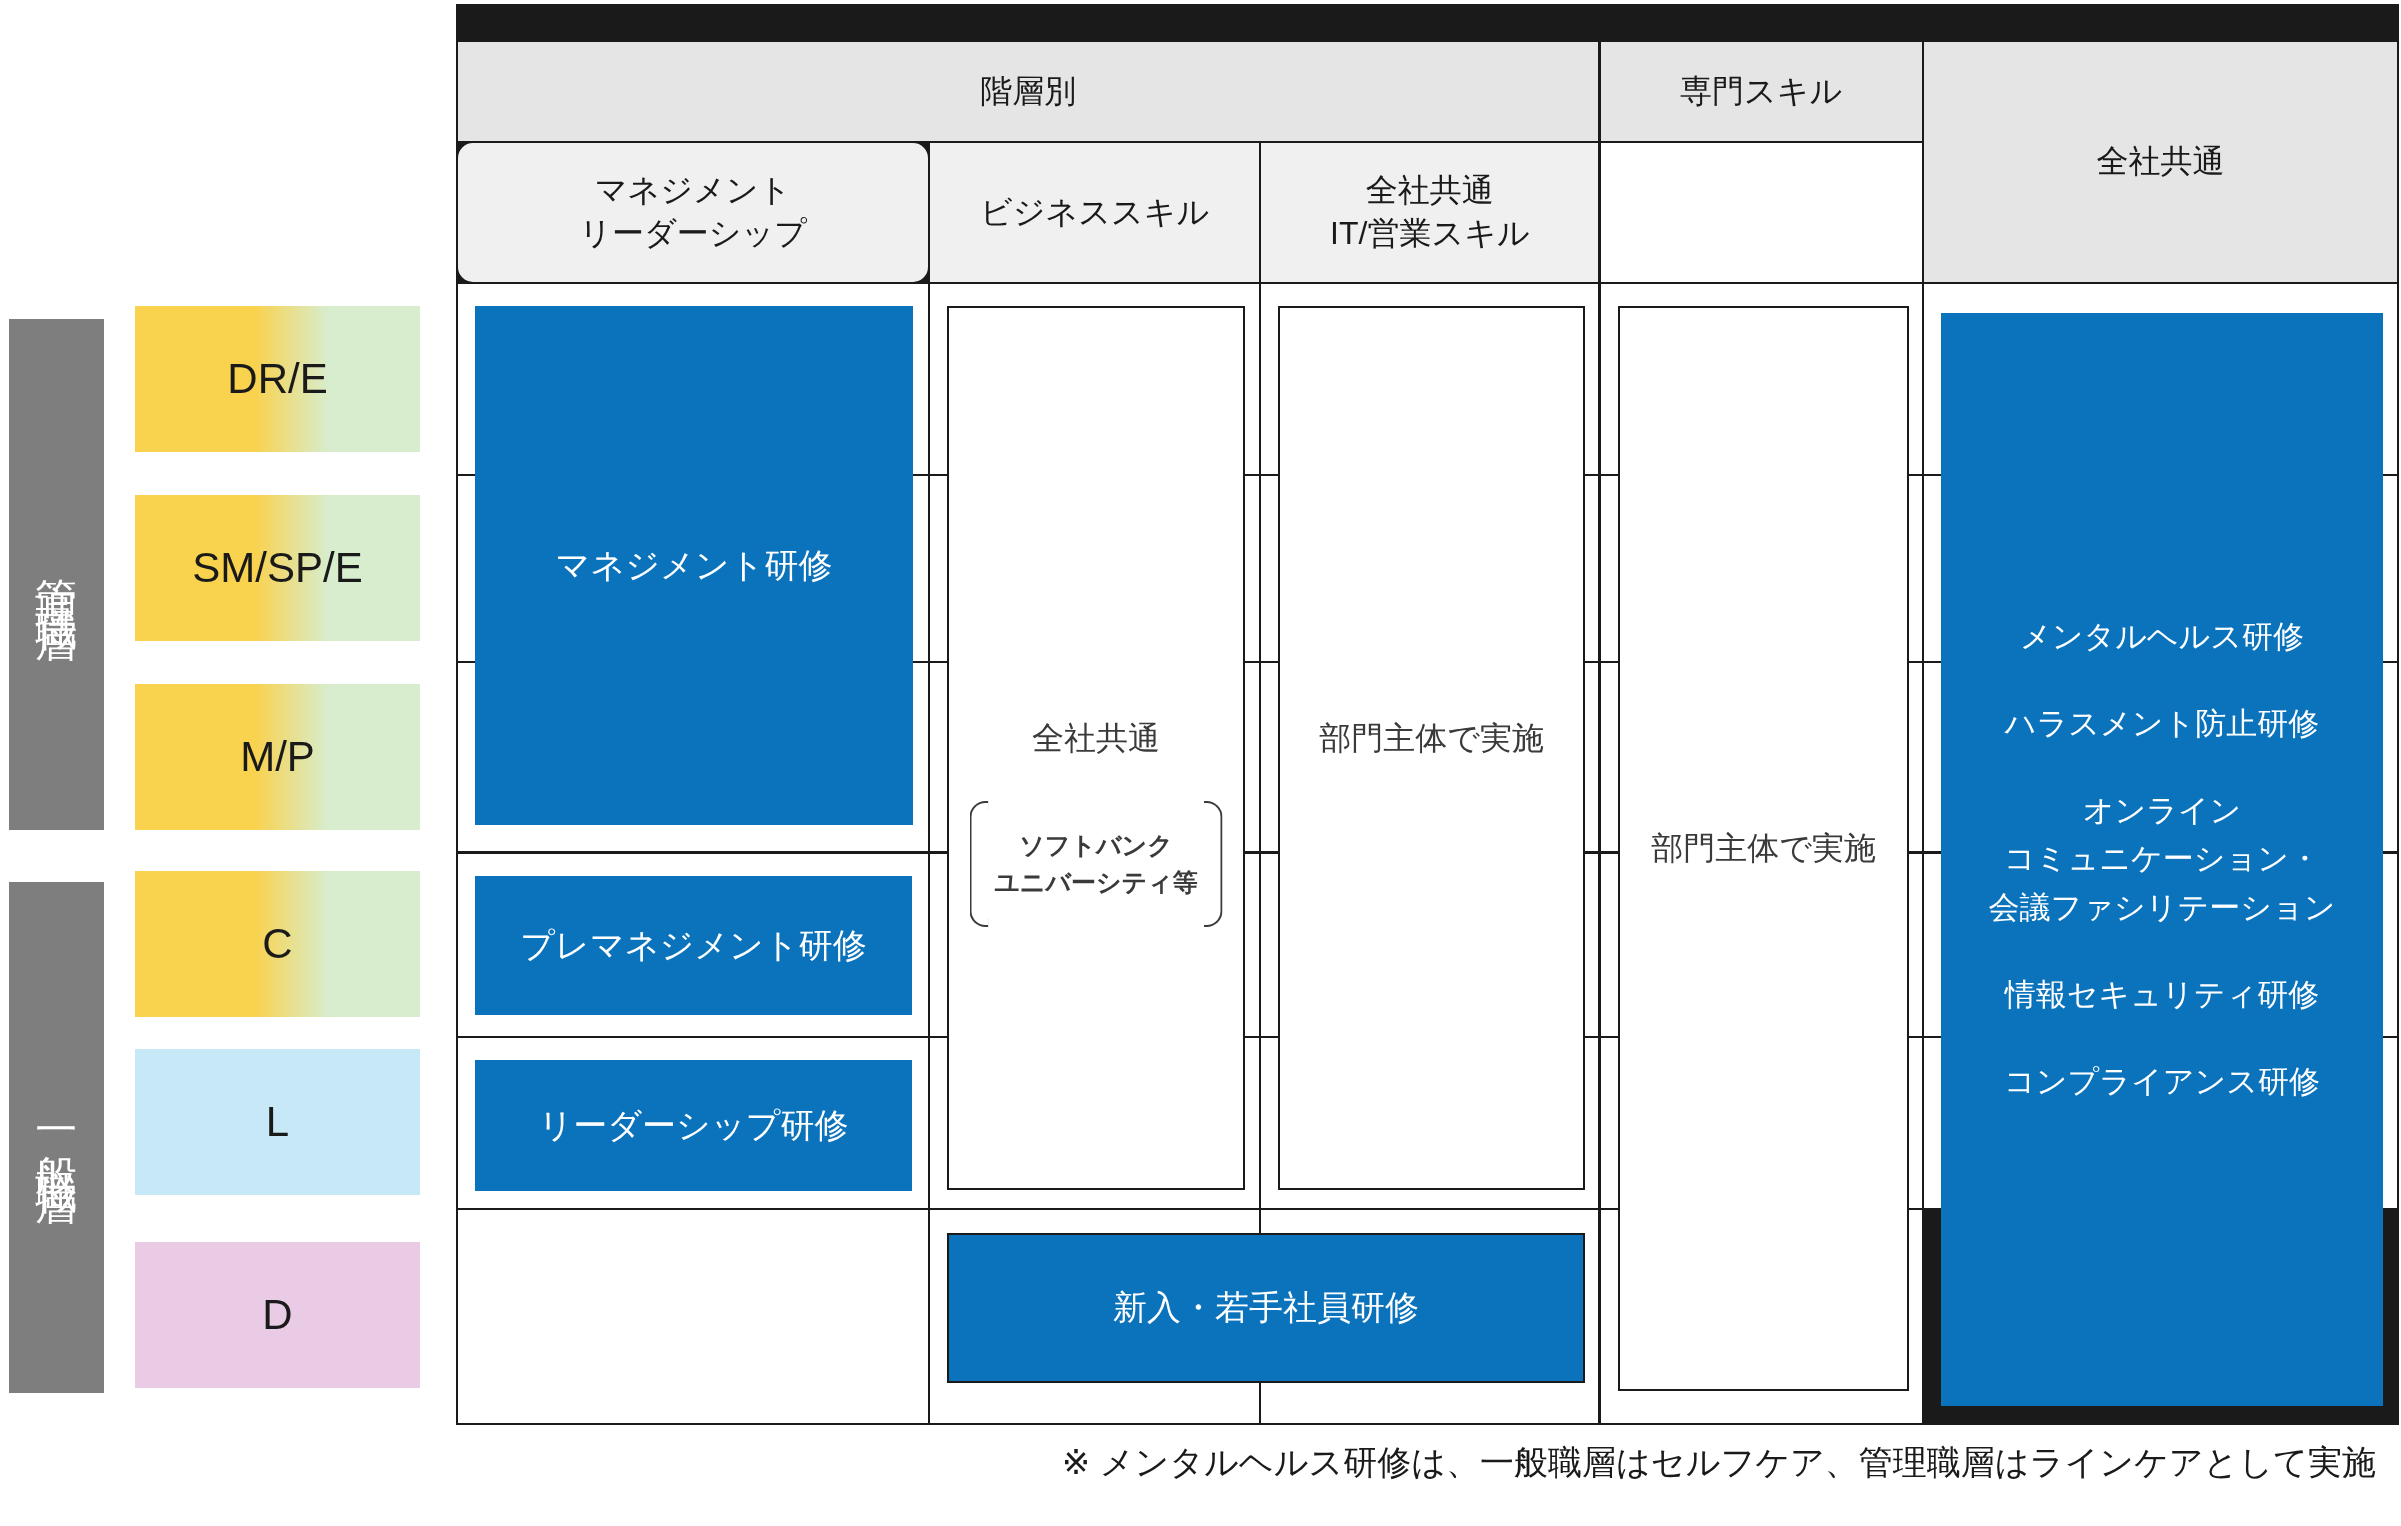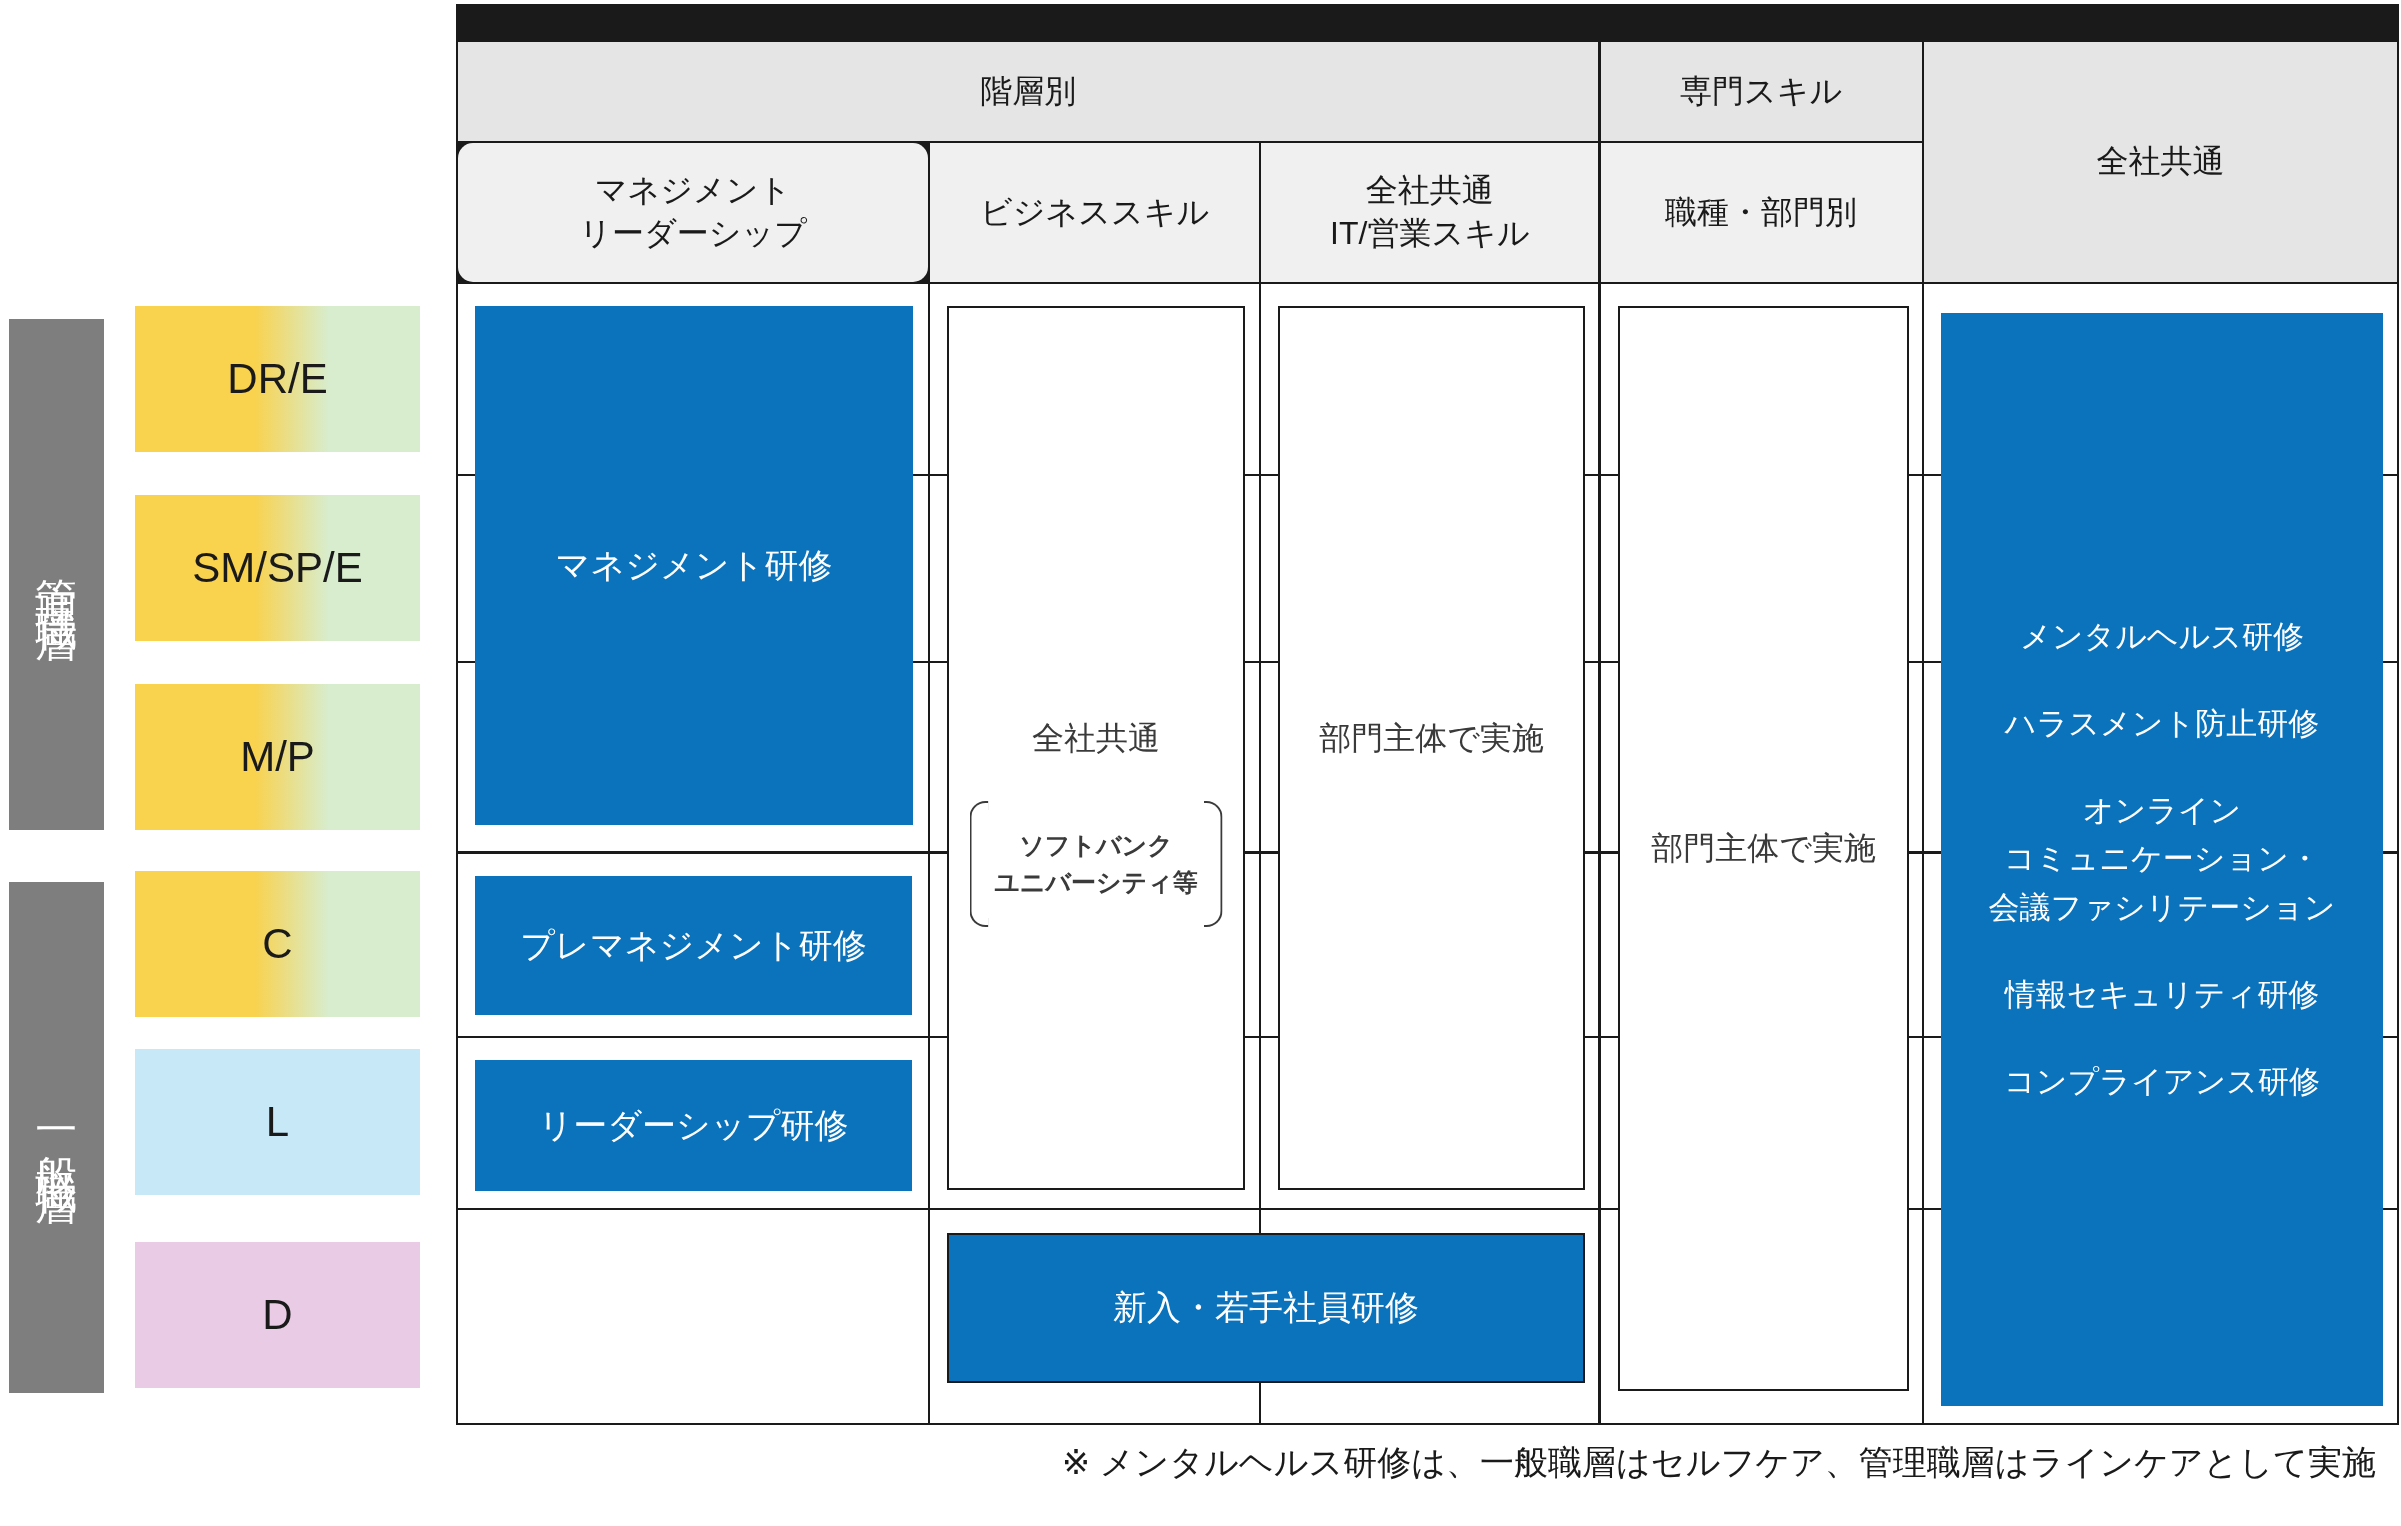"職種・部門別" div.hcell { html: <div>職種・部門別</div> -> none }
